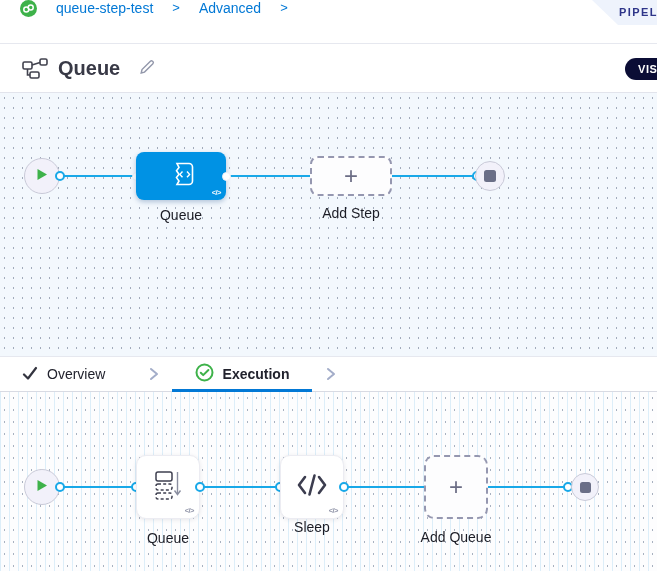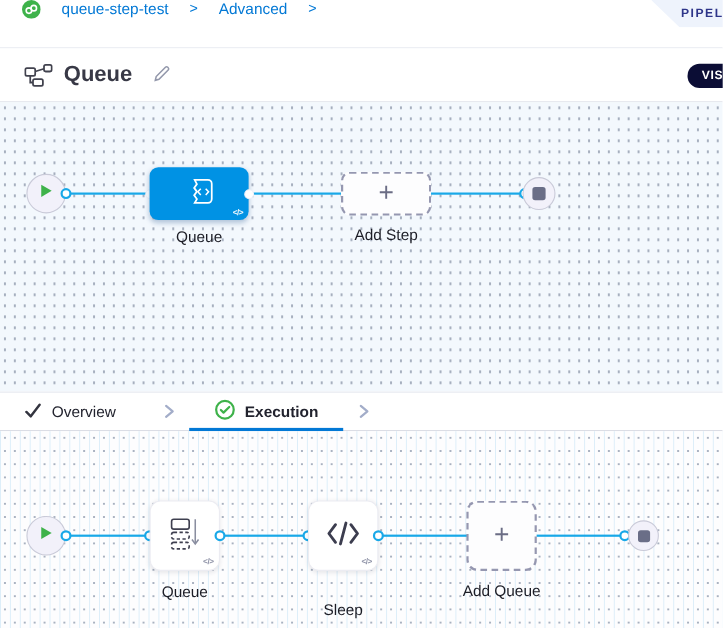"Sleep" div.node-label { top: 154px -> 127px }
